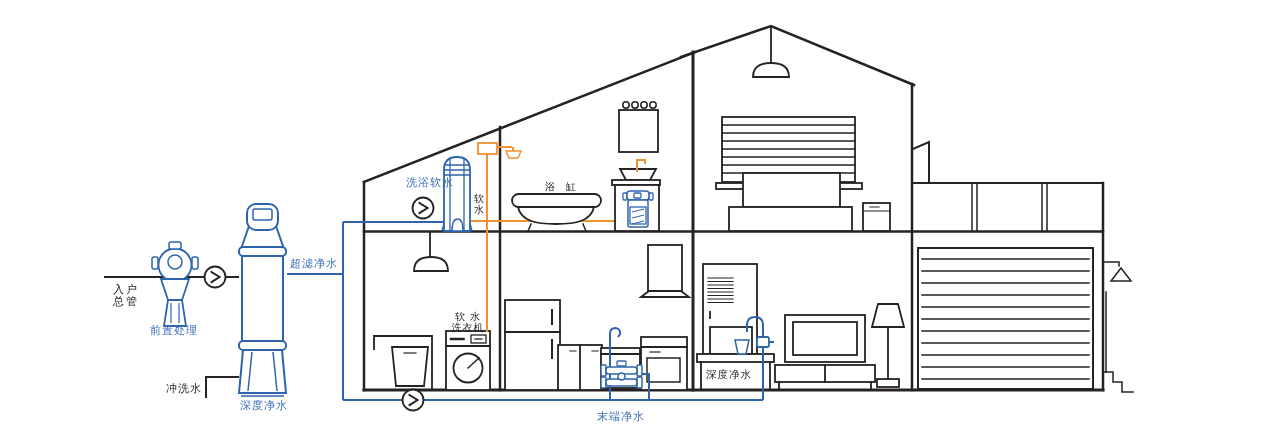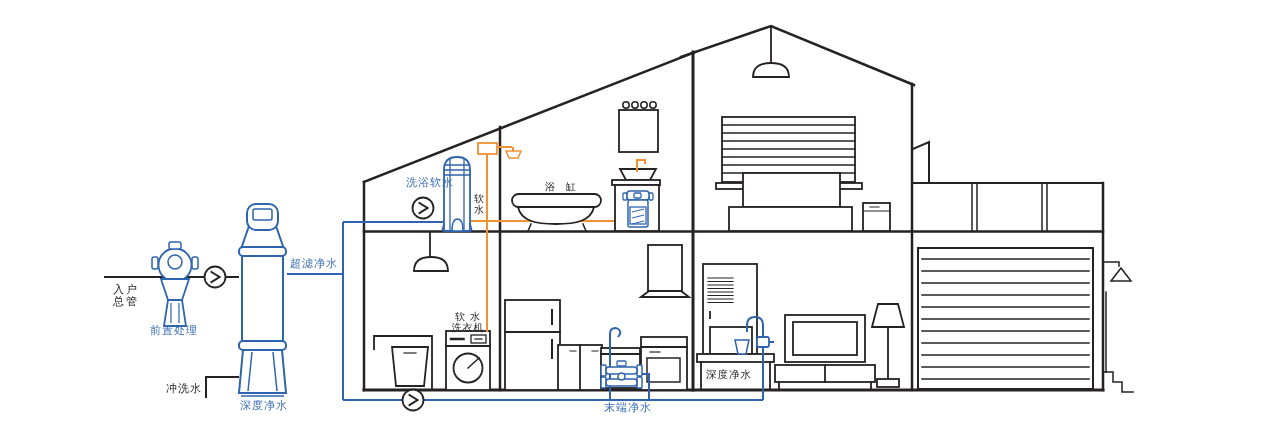"末端净水" div.lbl { margin-left: 7px -> none; top: 401px -> 410px }
